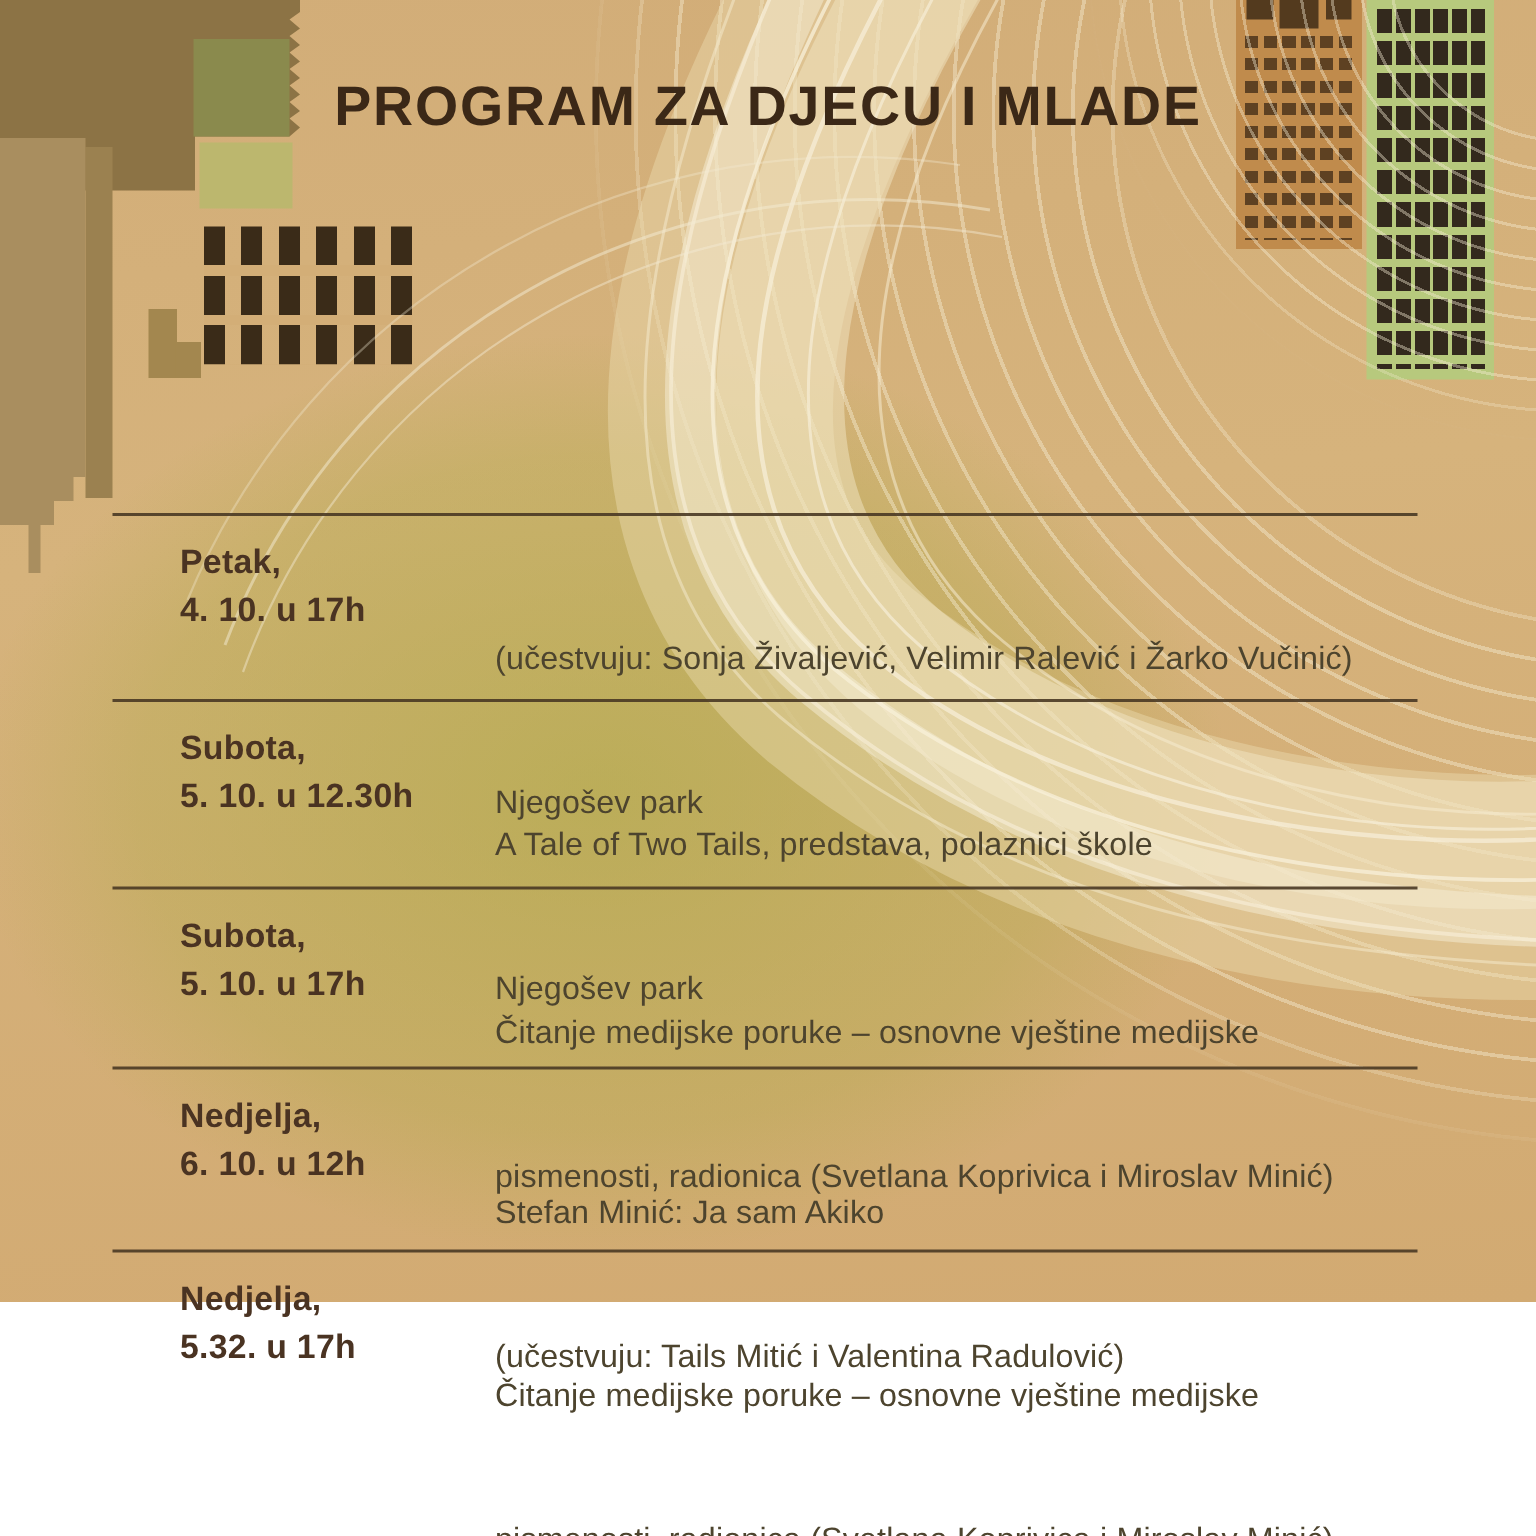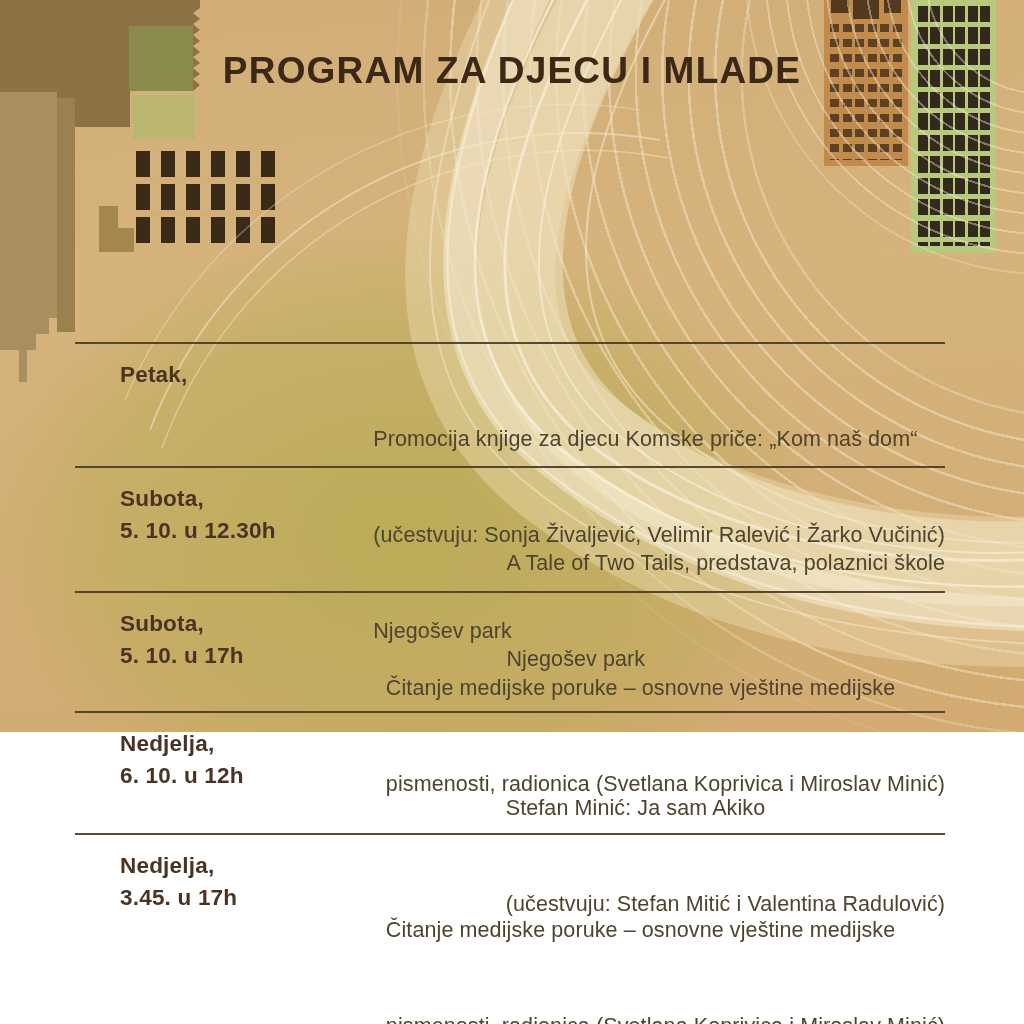"PROGRAM ZA DJECU I MLADE" .canvas { height: 732px -> 868px }
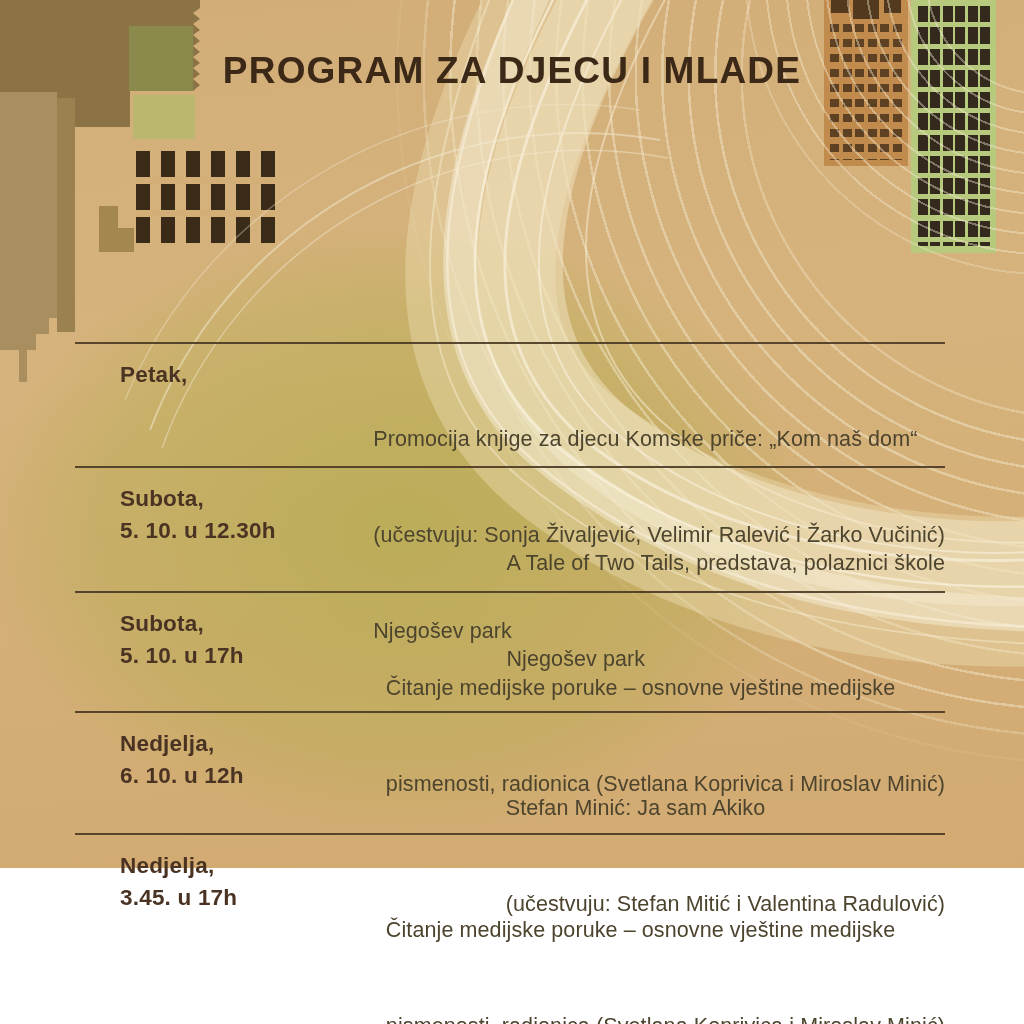"Petak," .row .rbody { justify-content: space-between -> none }
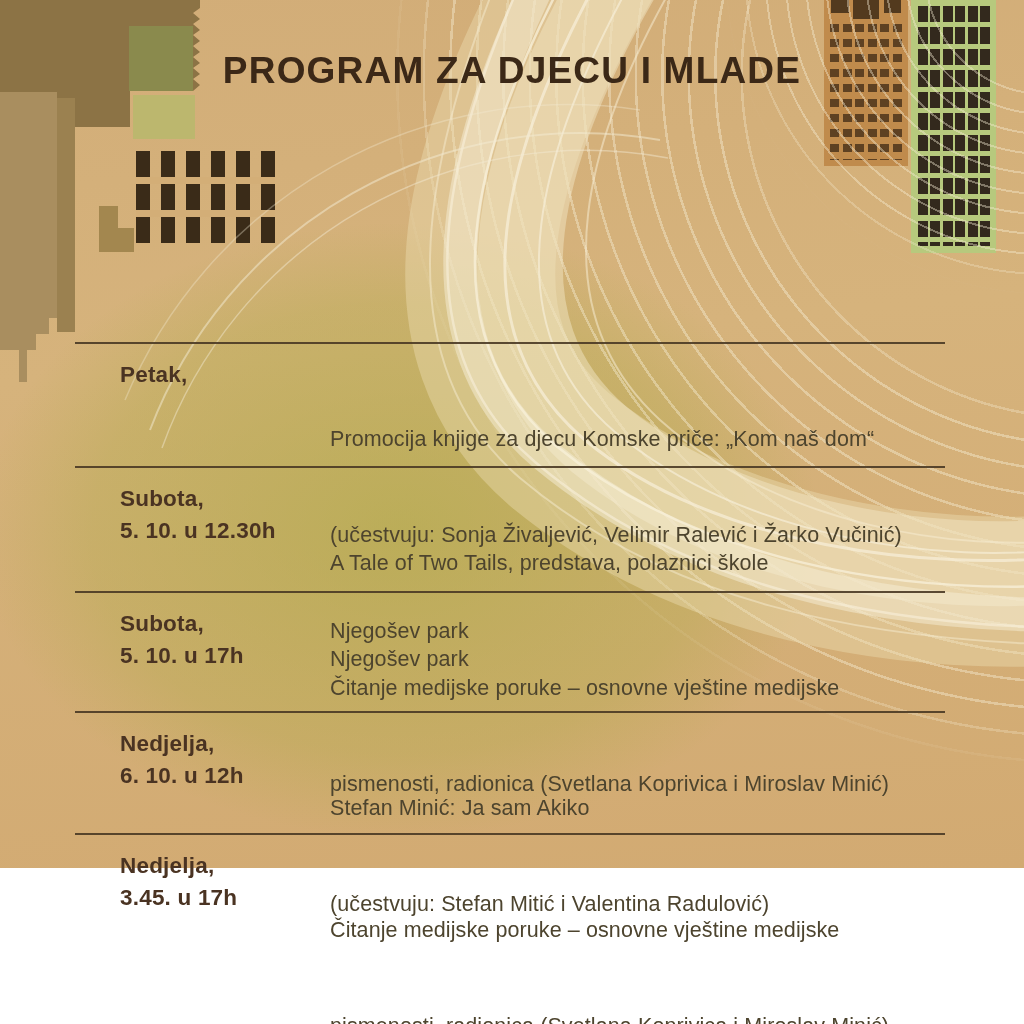"4. 10. u 17h" div { html: none -> <div>4. 10. u 17h</div> }
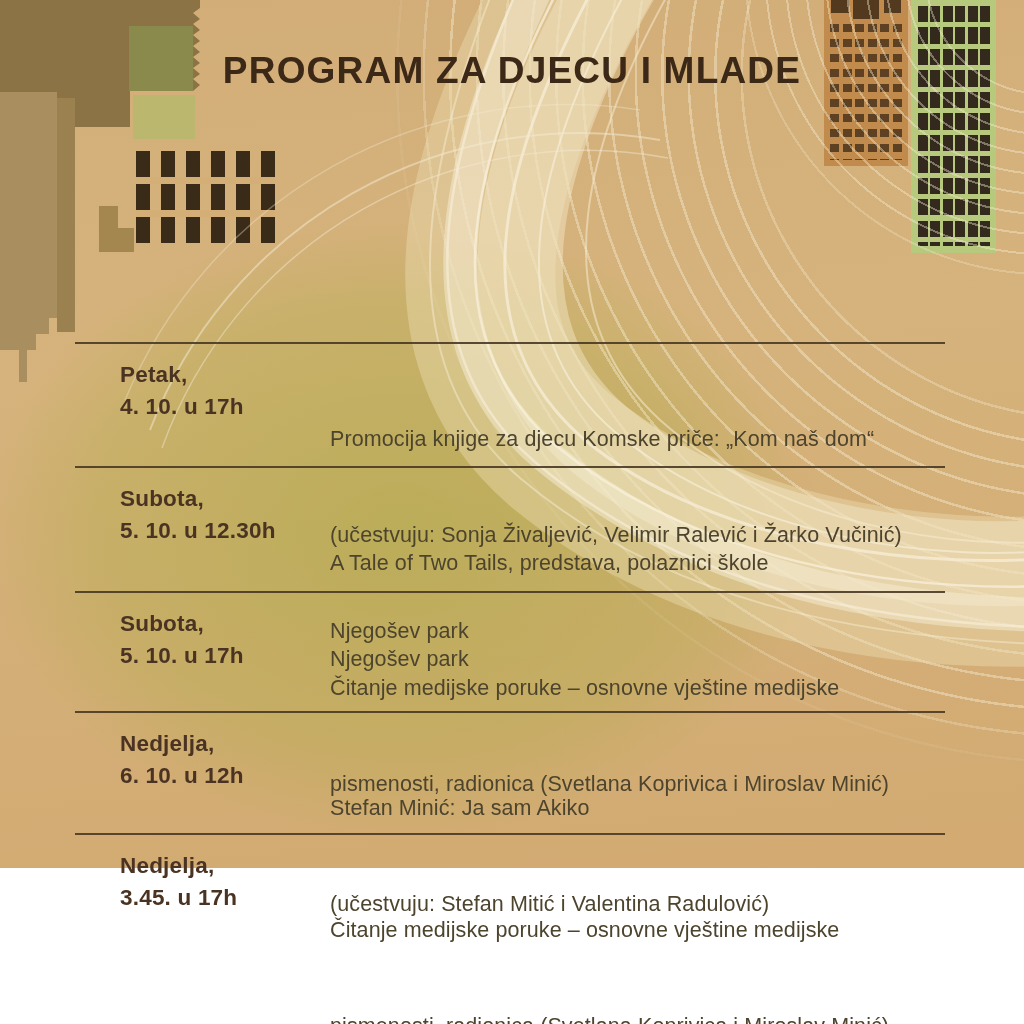"Promocija knjige za djecu Komske" div { html: <div>Promocija knjige za djecu Komske priče: „Kom naš dom“</div> -> none }
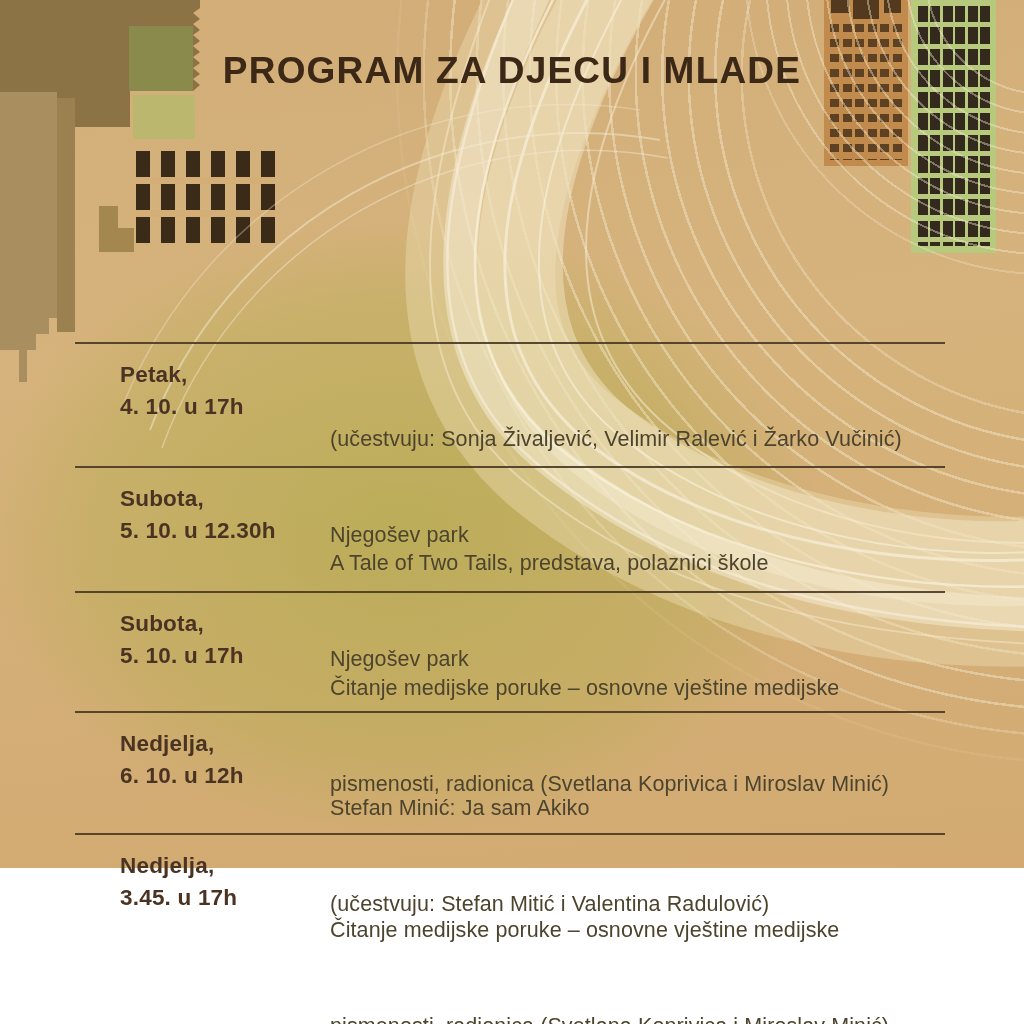"3.45. u 17h" div { text: 3.45 -> 5.32 }
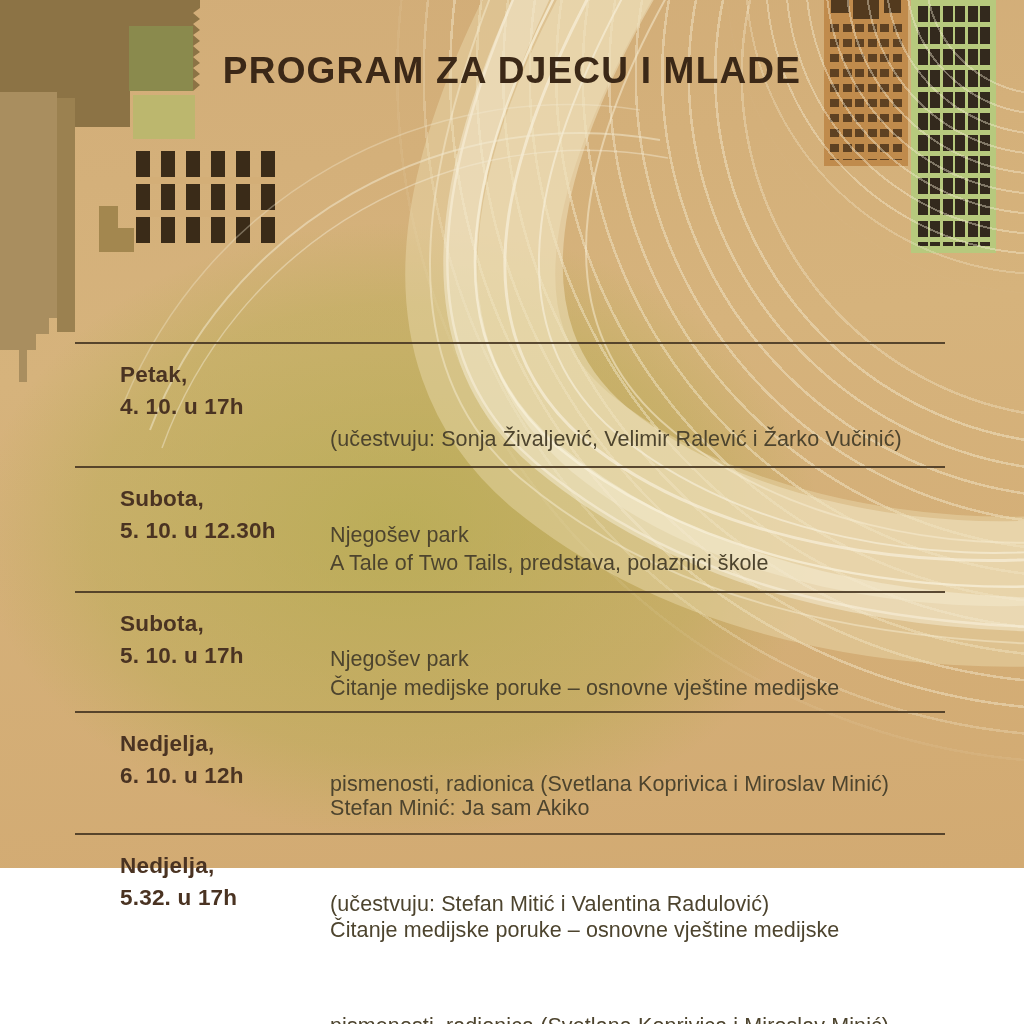"(učestvuju: Stefan Mitić i Valentina" div { text: Stefan -> Tails }
